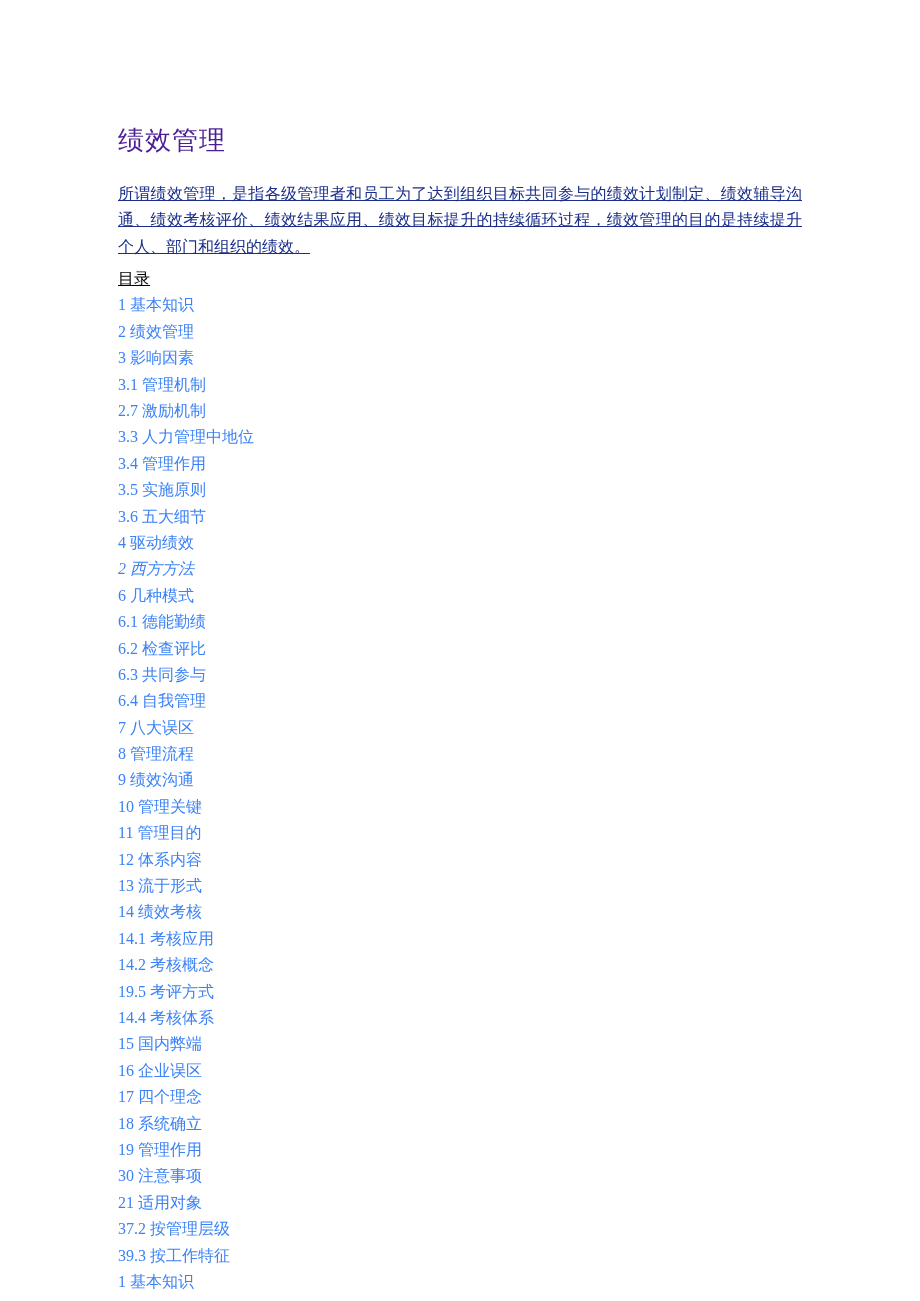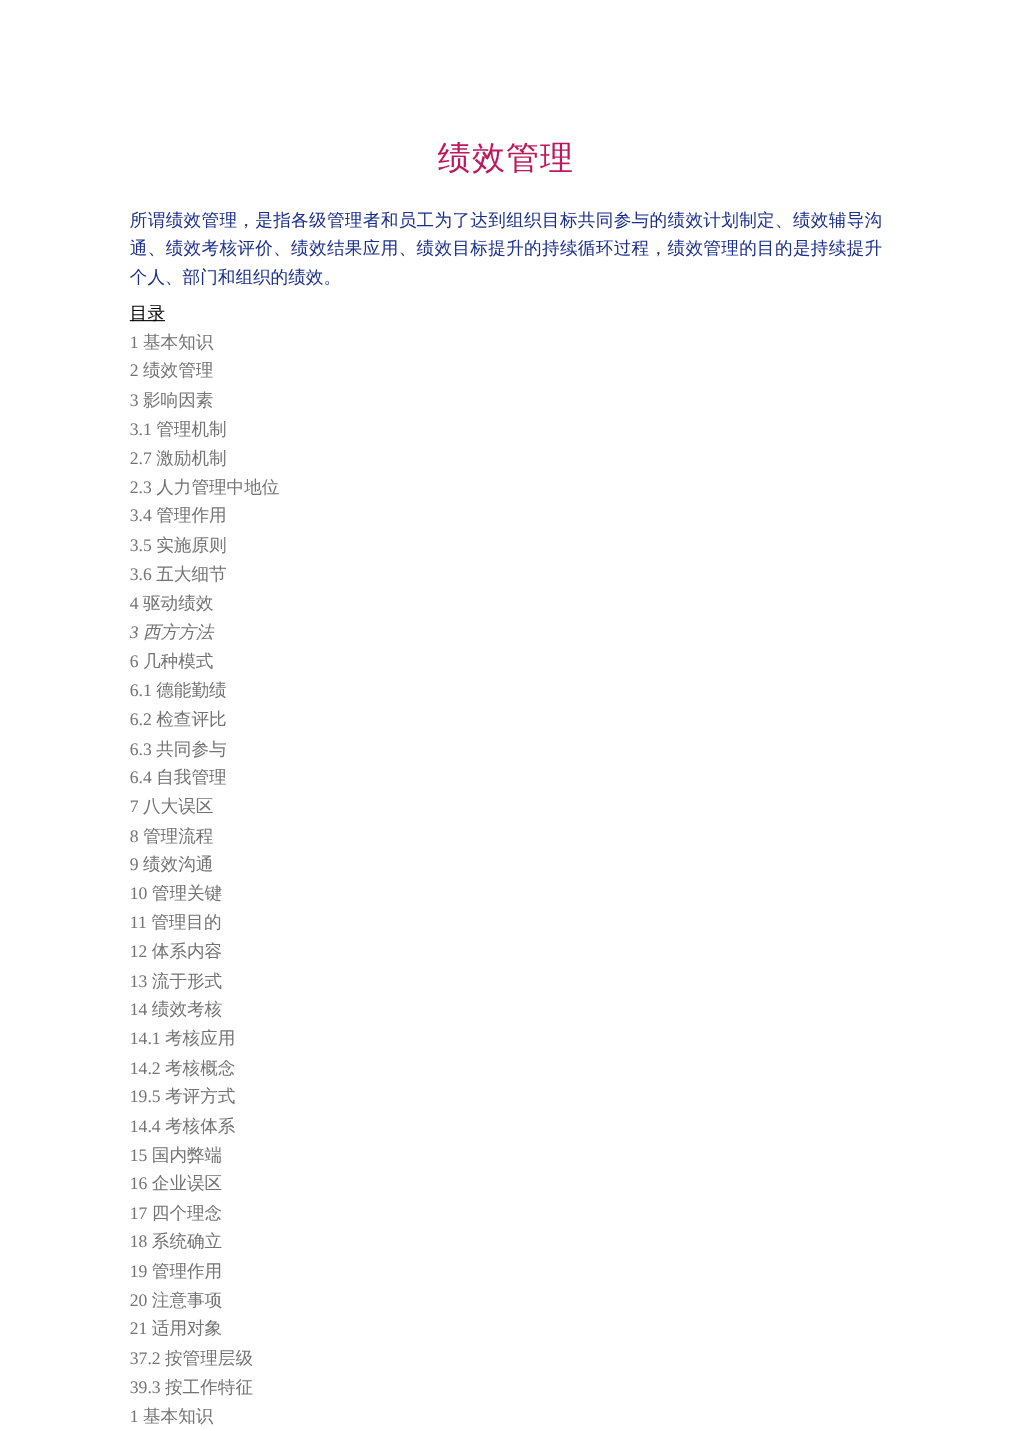"绩效管理" .title { color: #be185d -> #4c1d95; font-size: 30px -> 26px; text-align: center -> none }
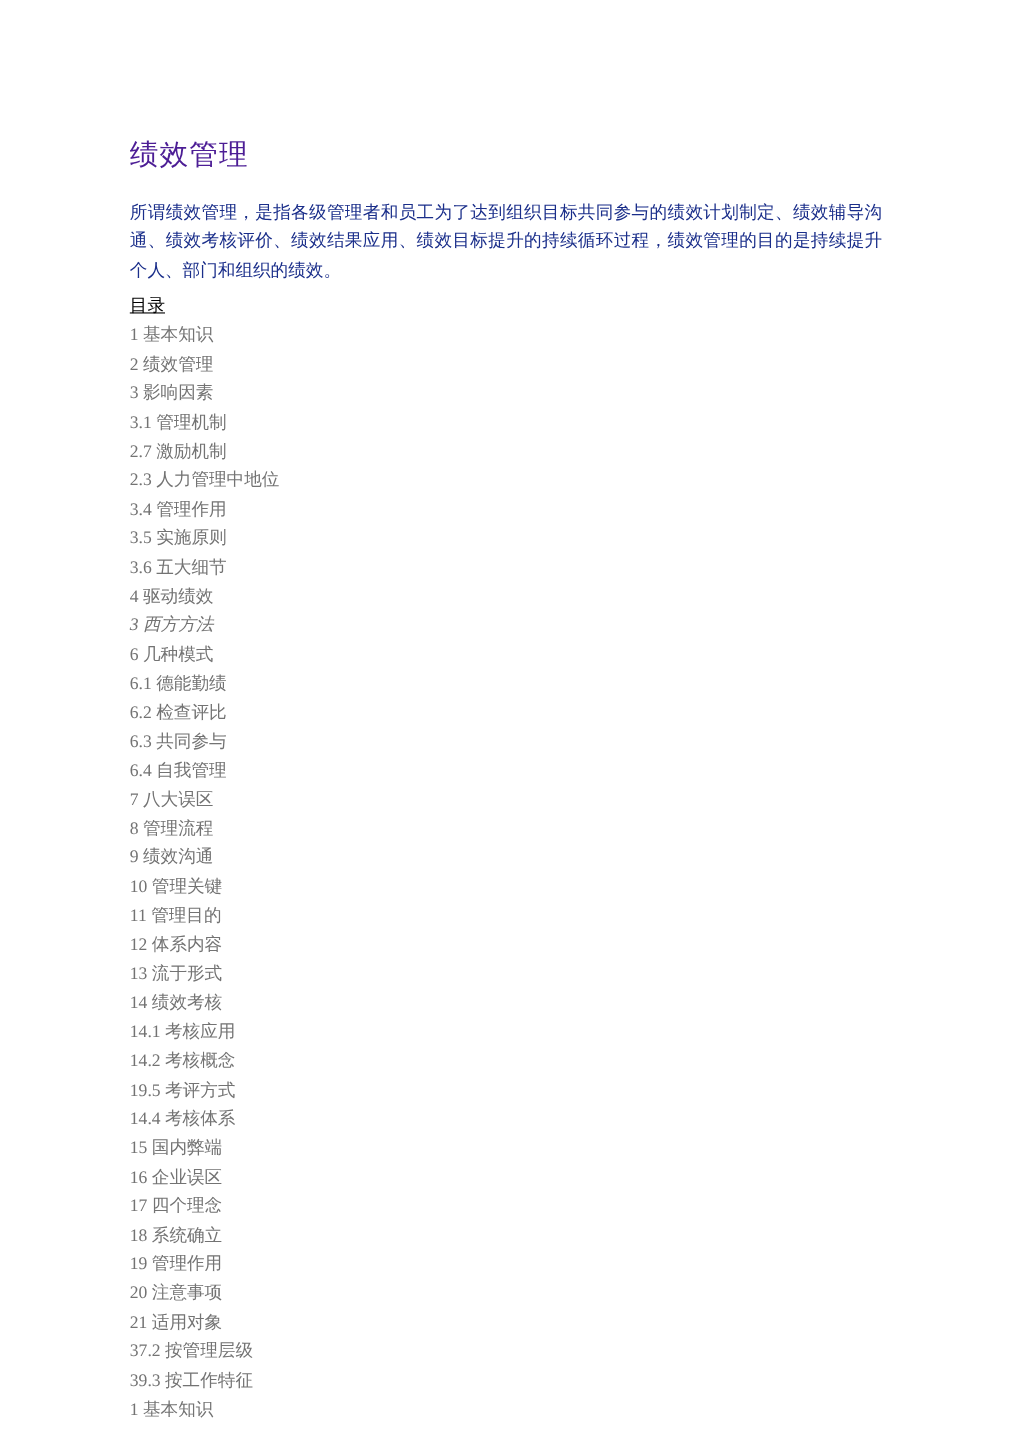"所谓绩效管理，是指各级管理者和员工为了达到组织目标共同参与的绩效计划制定、绩效辅" .intro { text-decoration: none -> underline }
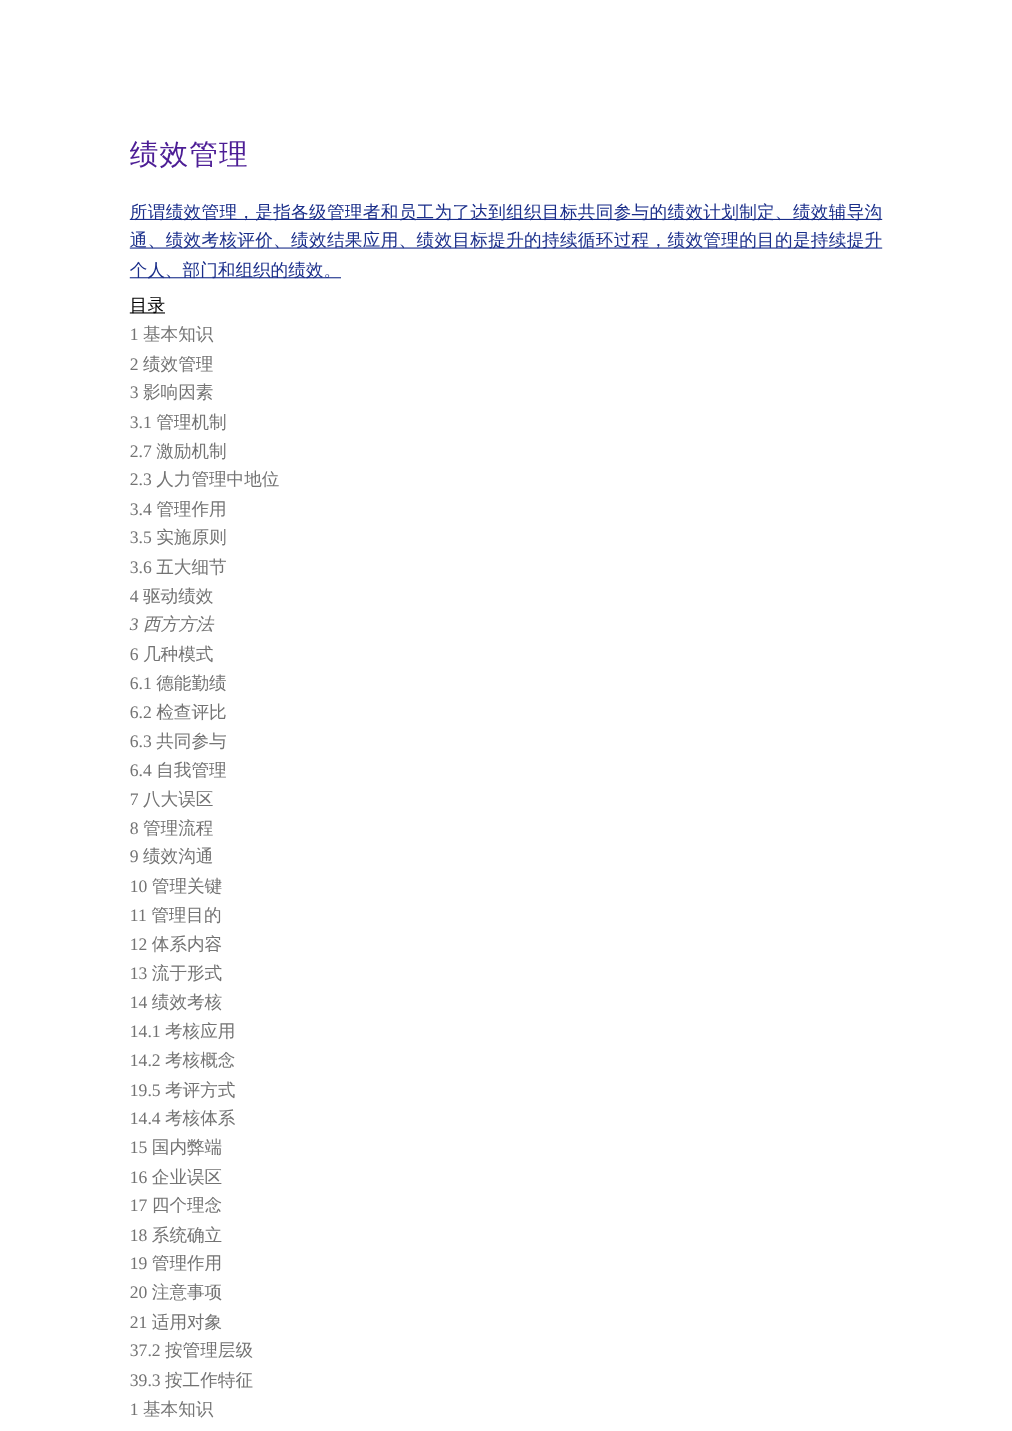"1 基本知识" .toc-item { color: #737373 -> #3b82f6 }
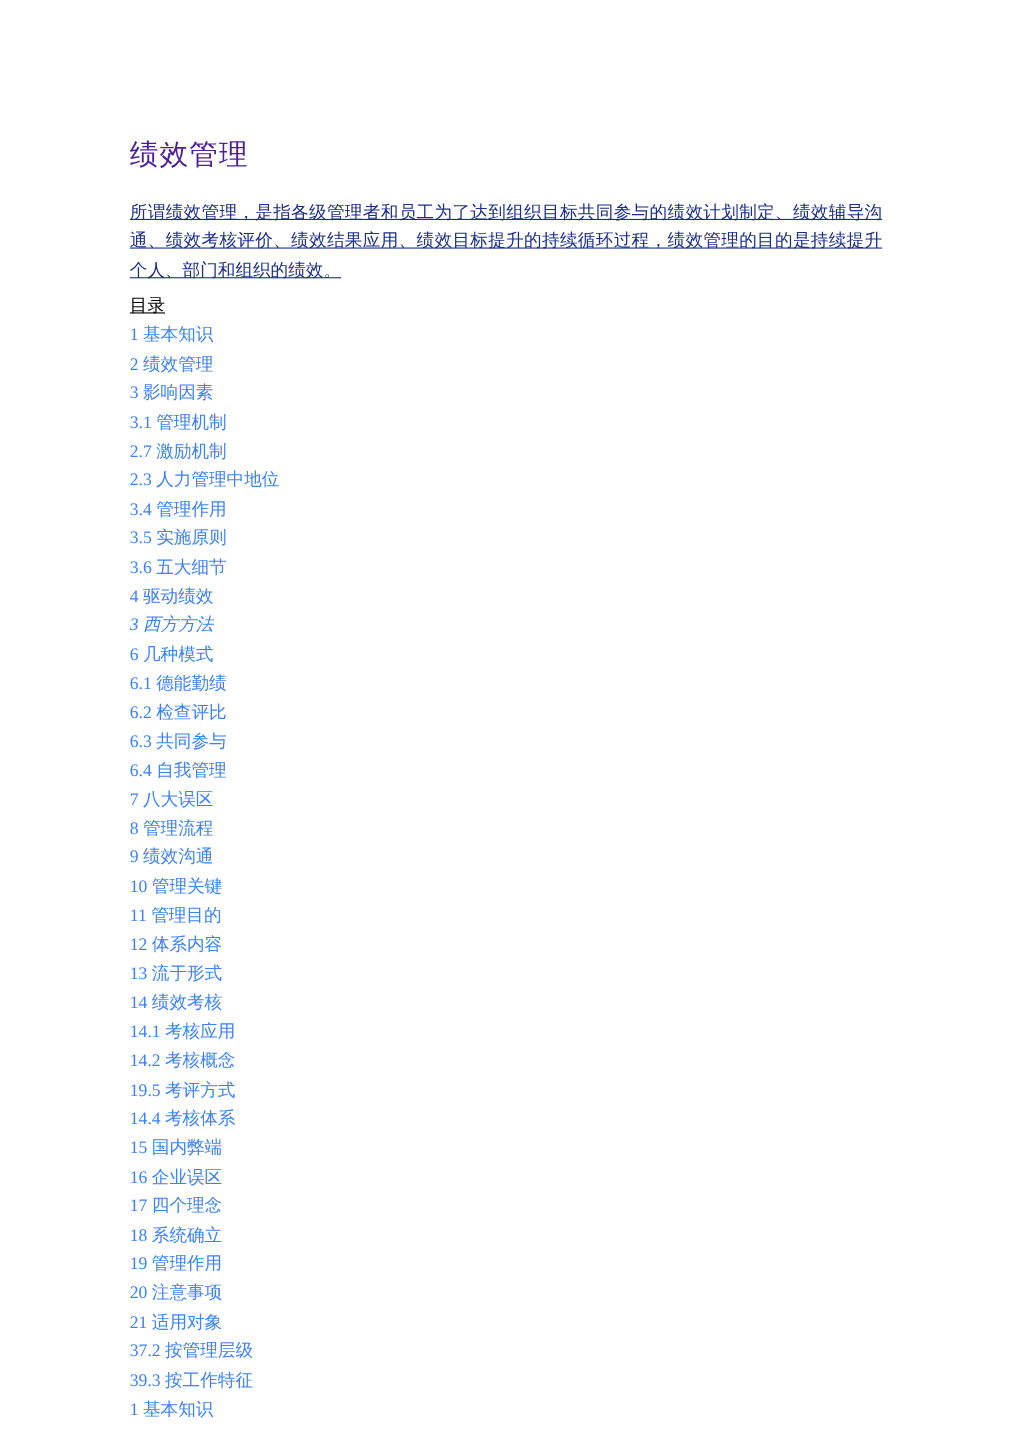"2.3 人力管理中地位" div.toc-item { text: 2.3 -> 3.3 }
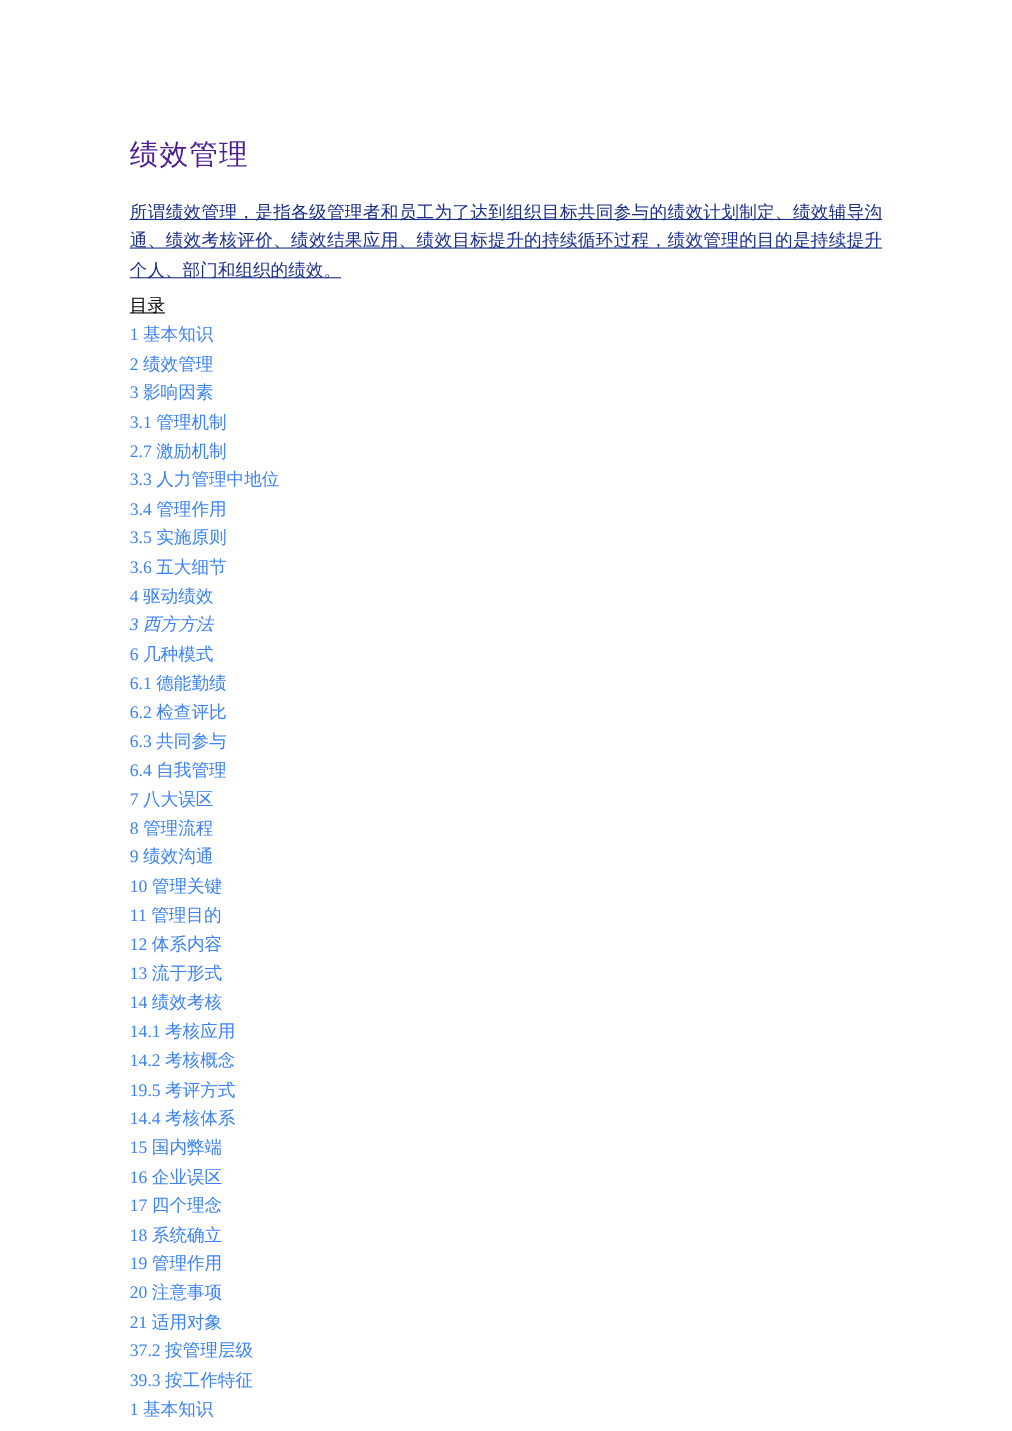"3 西方方法" div.toc-item { text: 3 -> 2 }
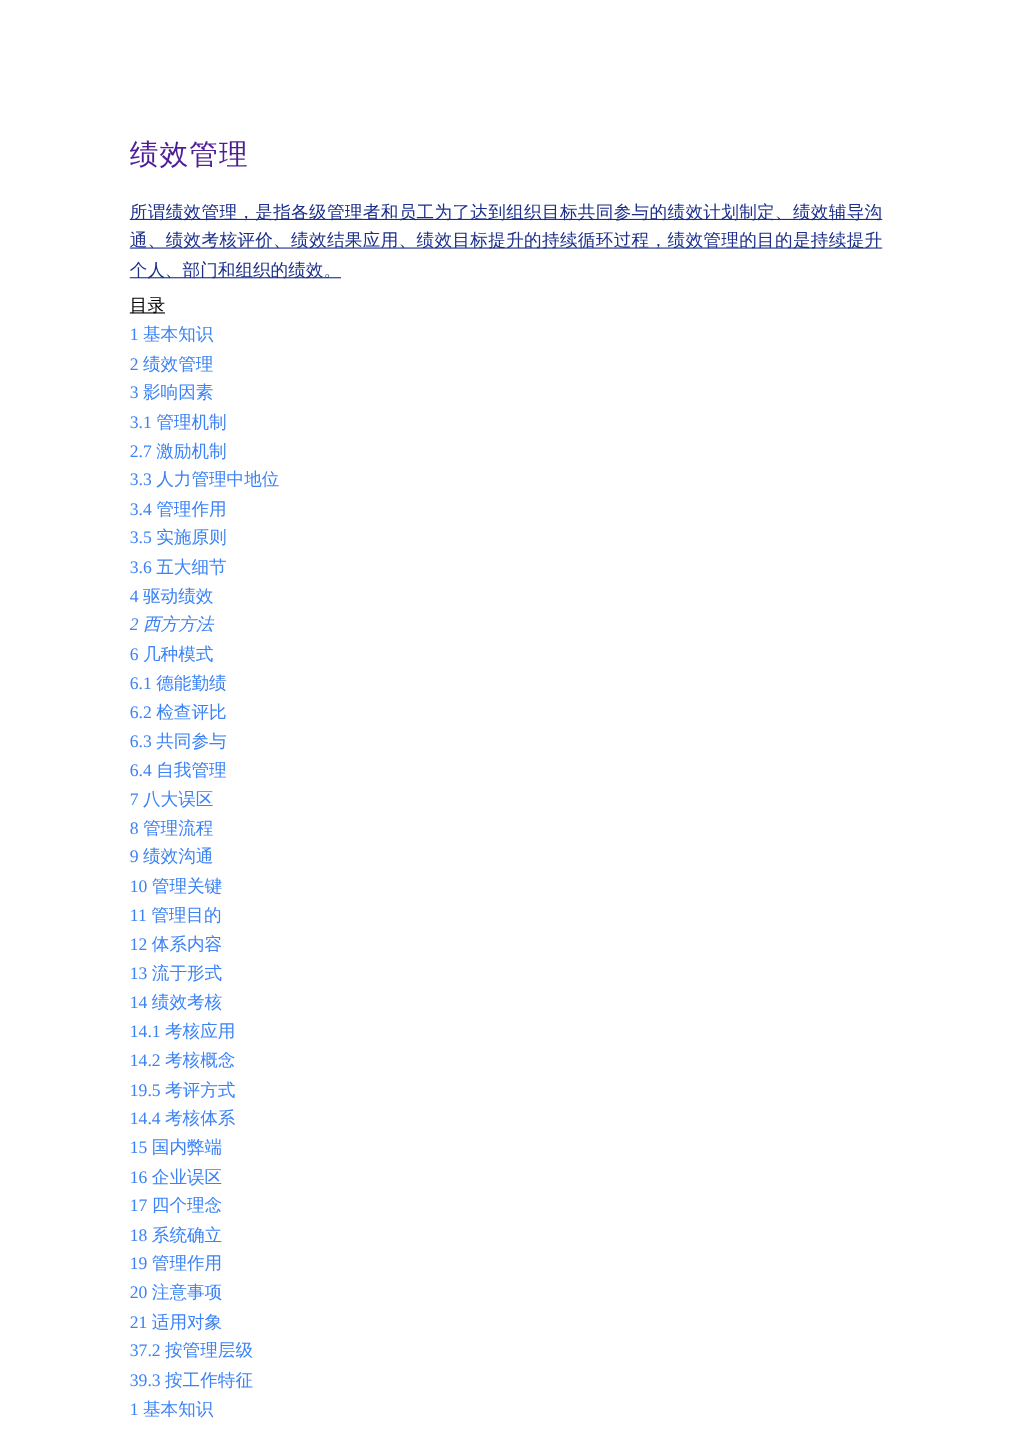"20 注意事项" div.toc-item { text: 20 -> 30 }
